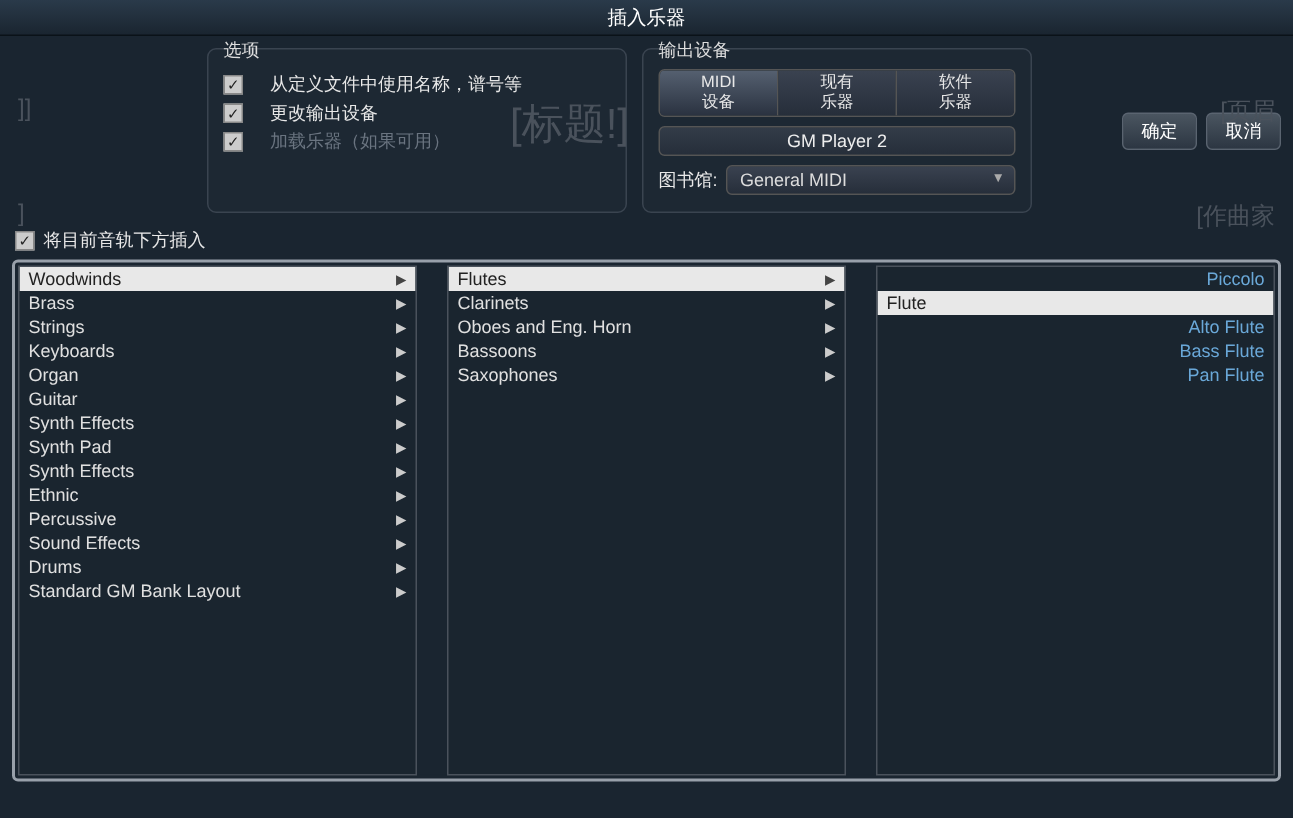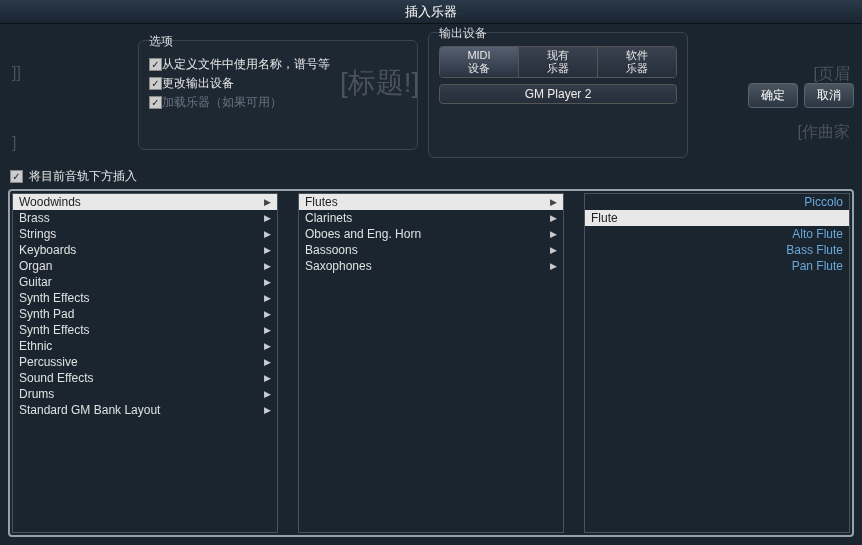"输出设备" .outputs { height: 126px -> 110px }
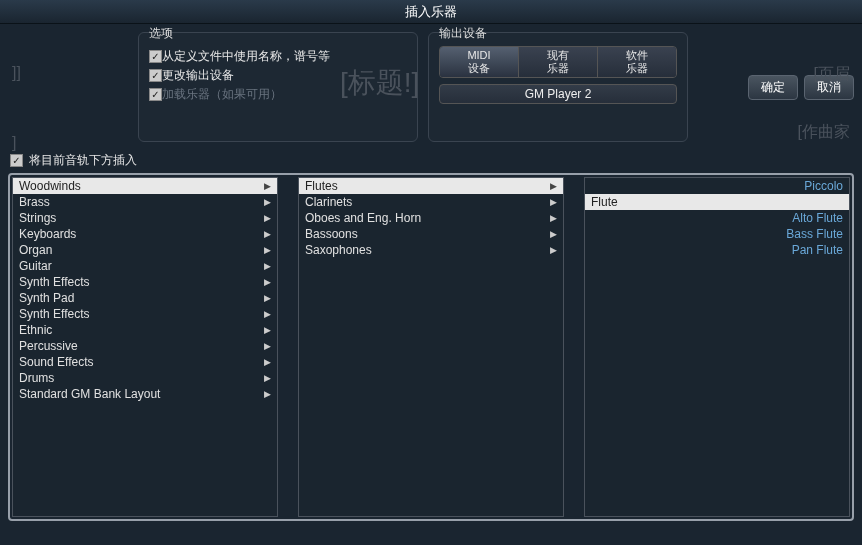"从定义文件中使用名称，谱号等" .check-row { gap: 0 -> 18px }
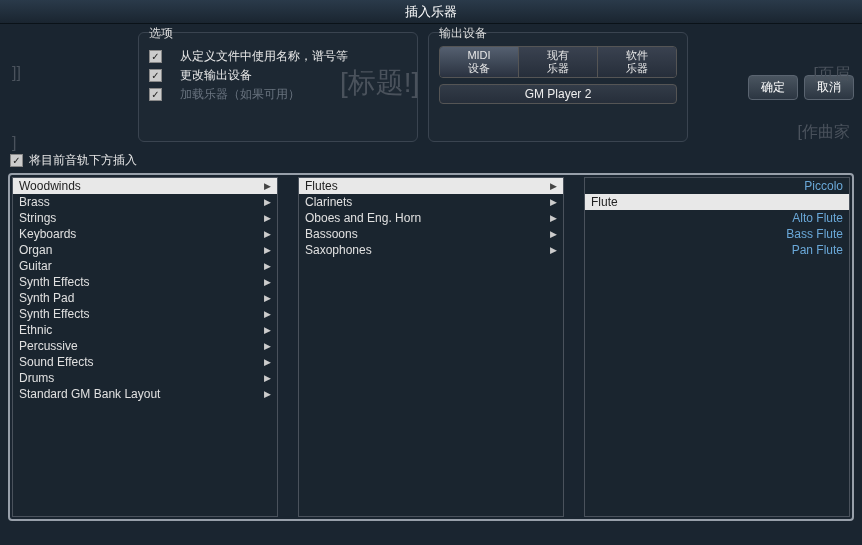"图书馆:" div.select-row { html: none -> <div> <span>图书馆:</span> <div>General MIDI</div> </div> }
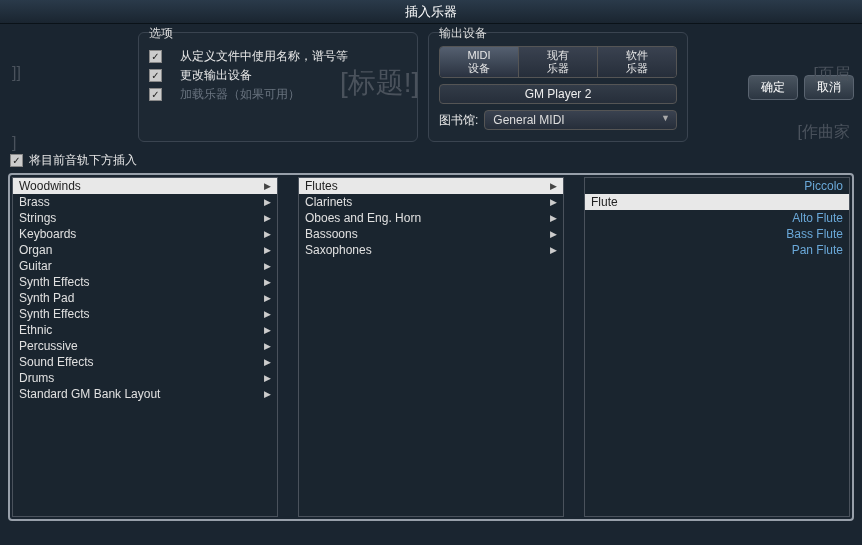"[作曲家" .bg-right2 { top: 98px -> 110px }
